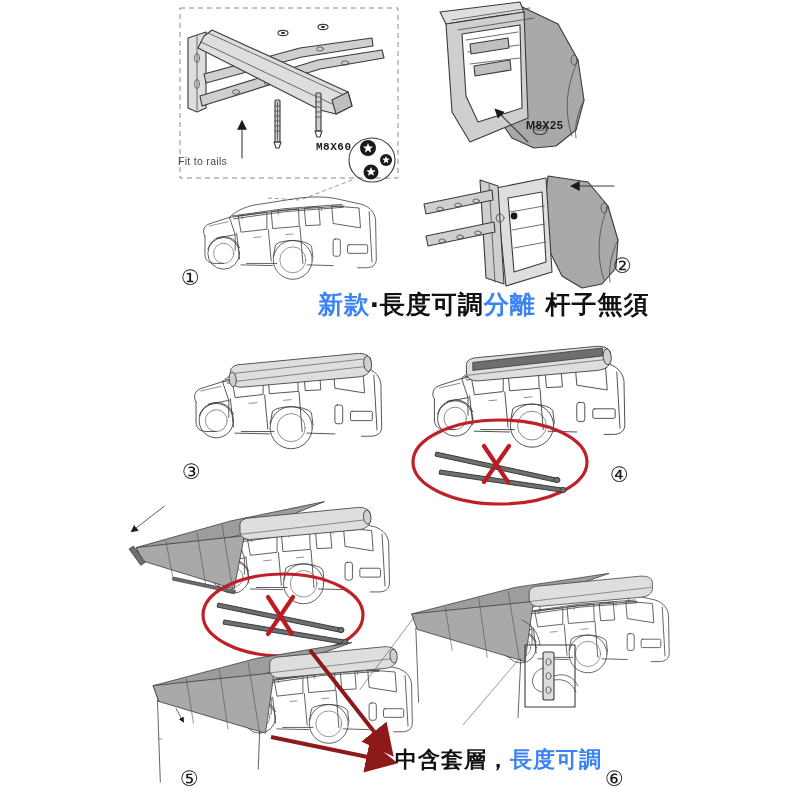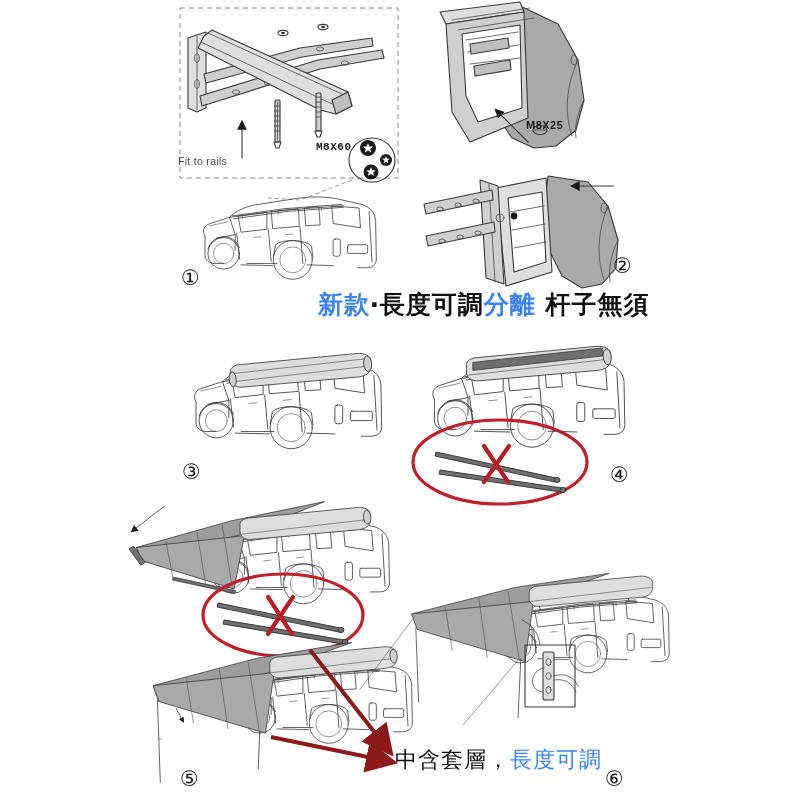"中含套層，長度可調" .footnote { font-weight: normal -> bold }
